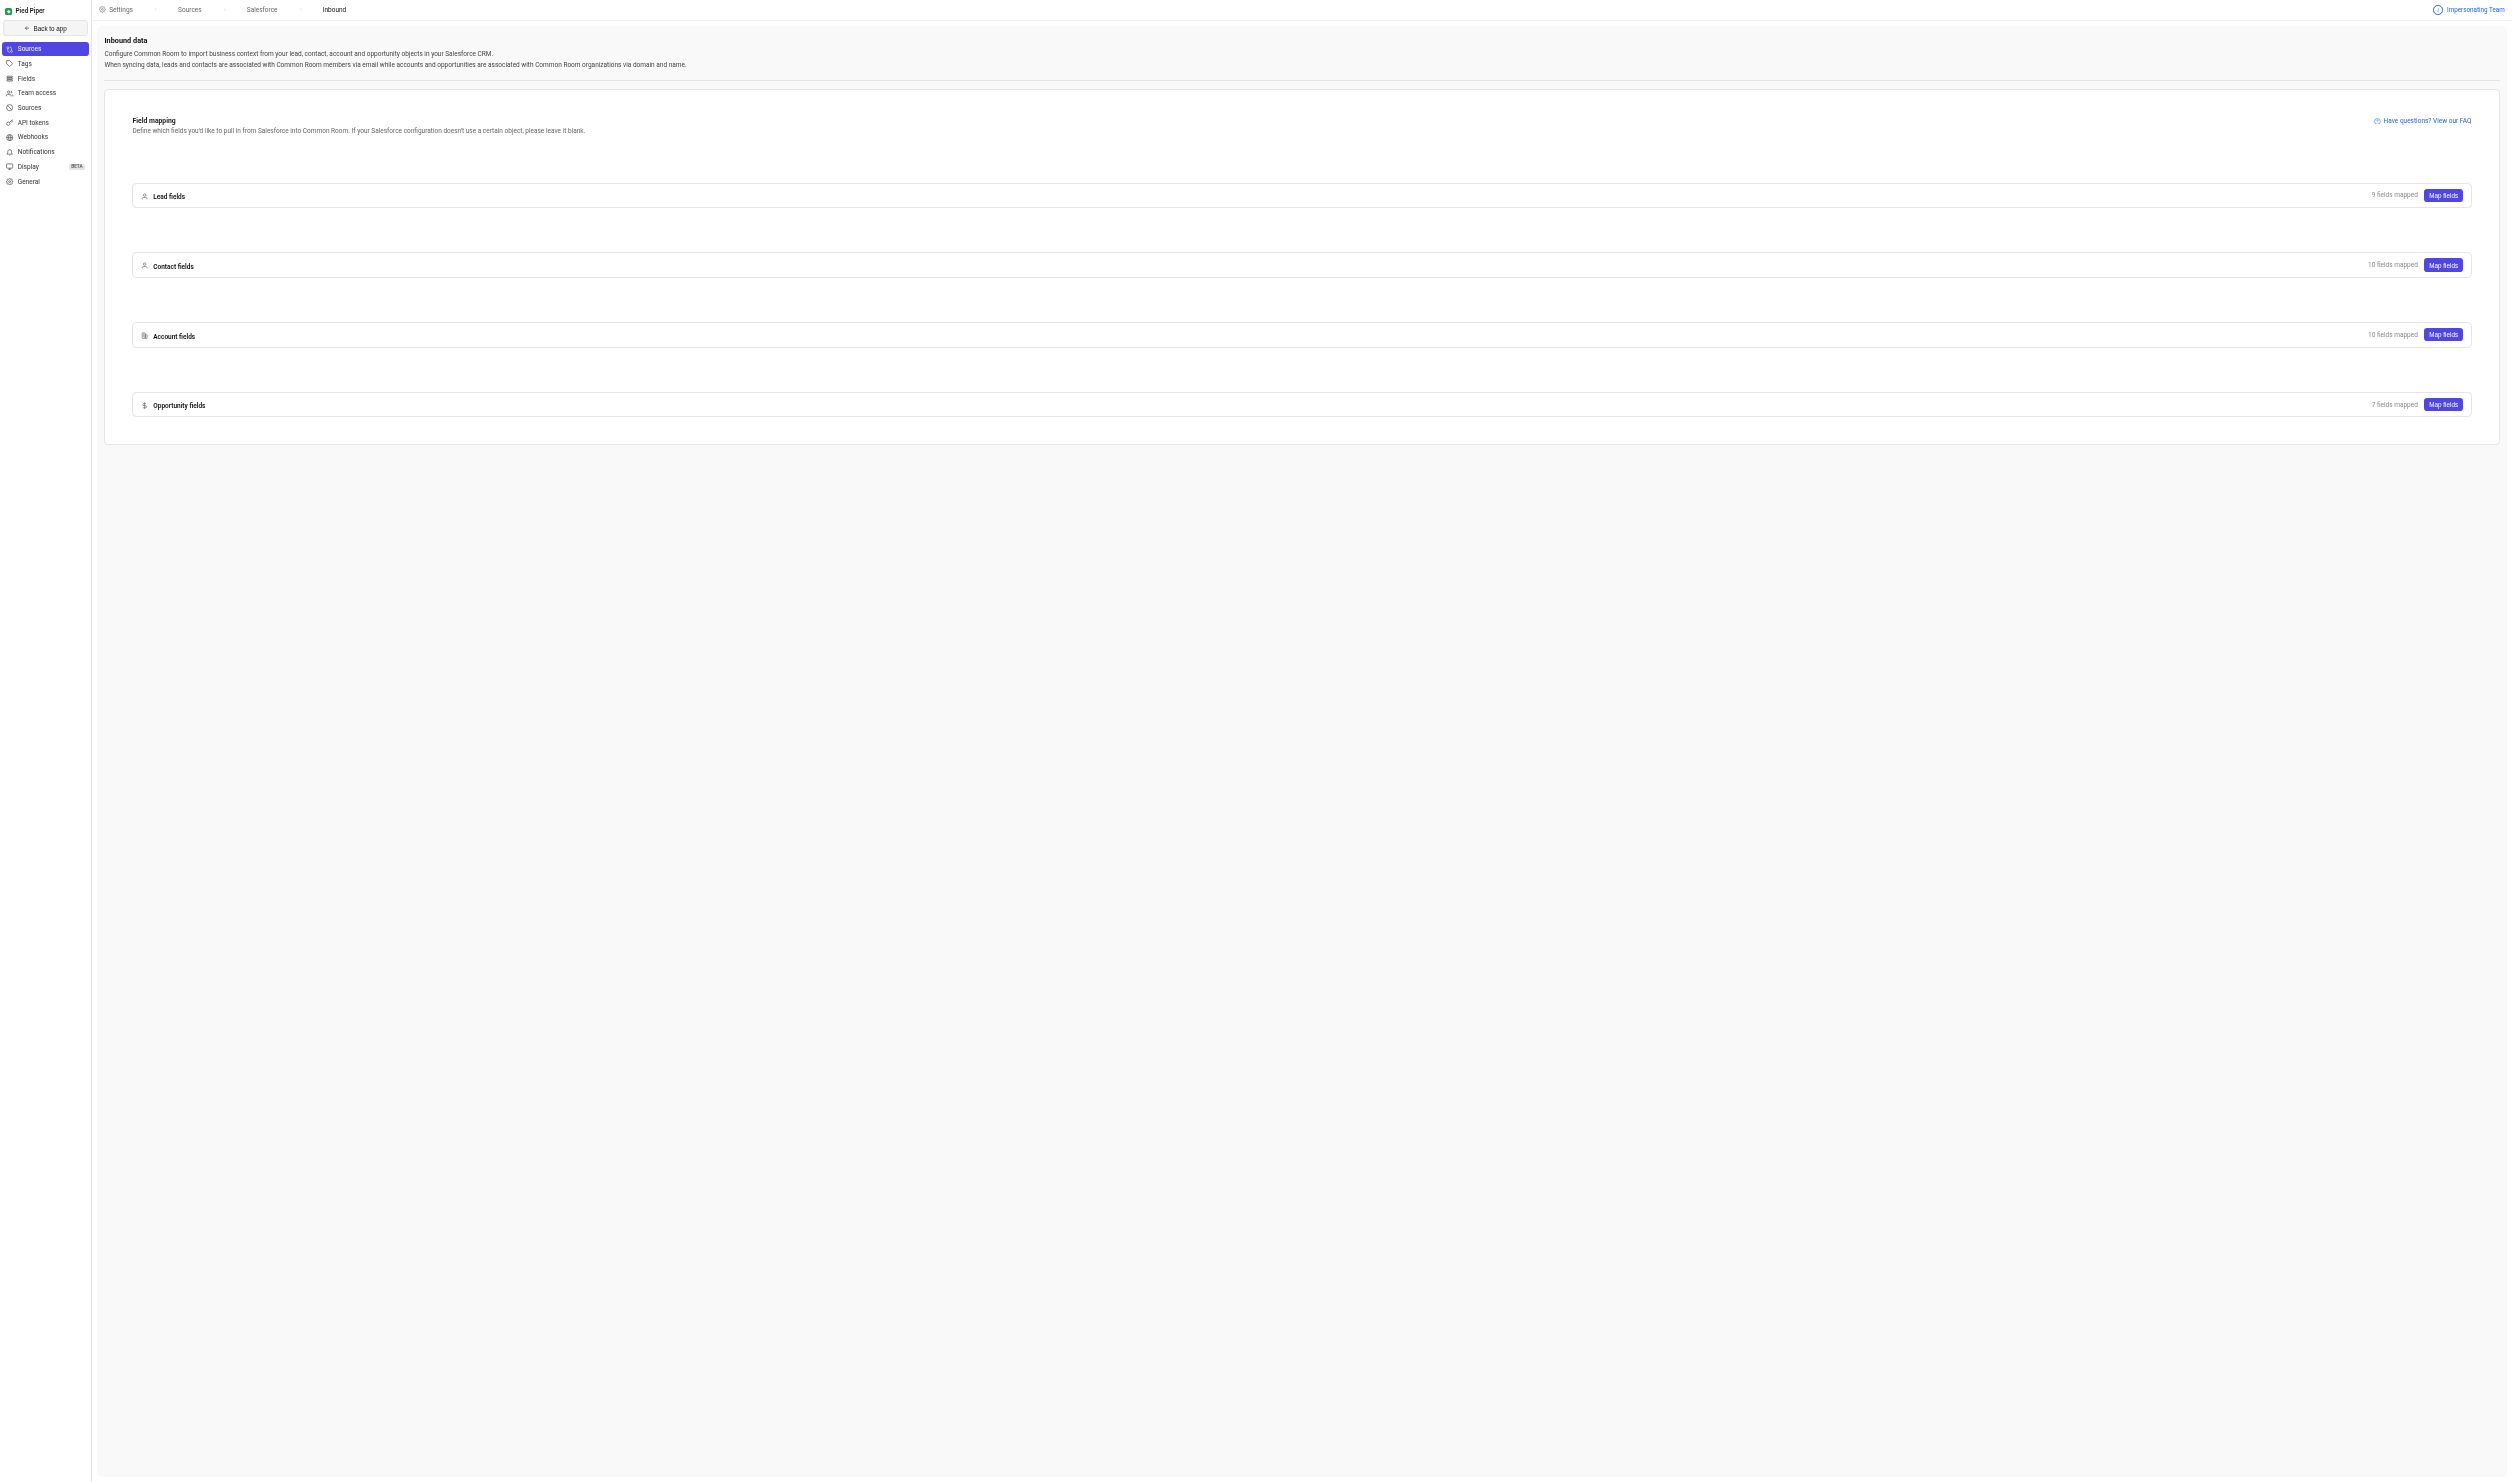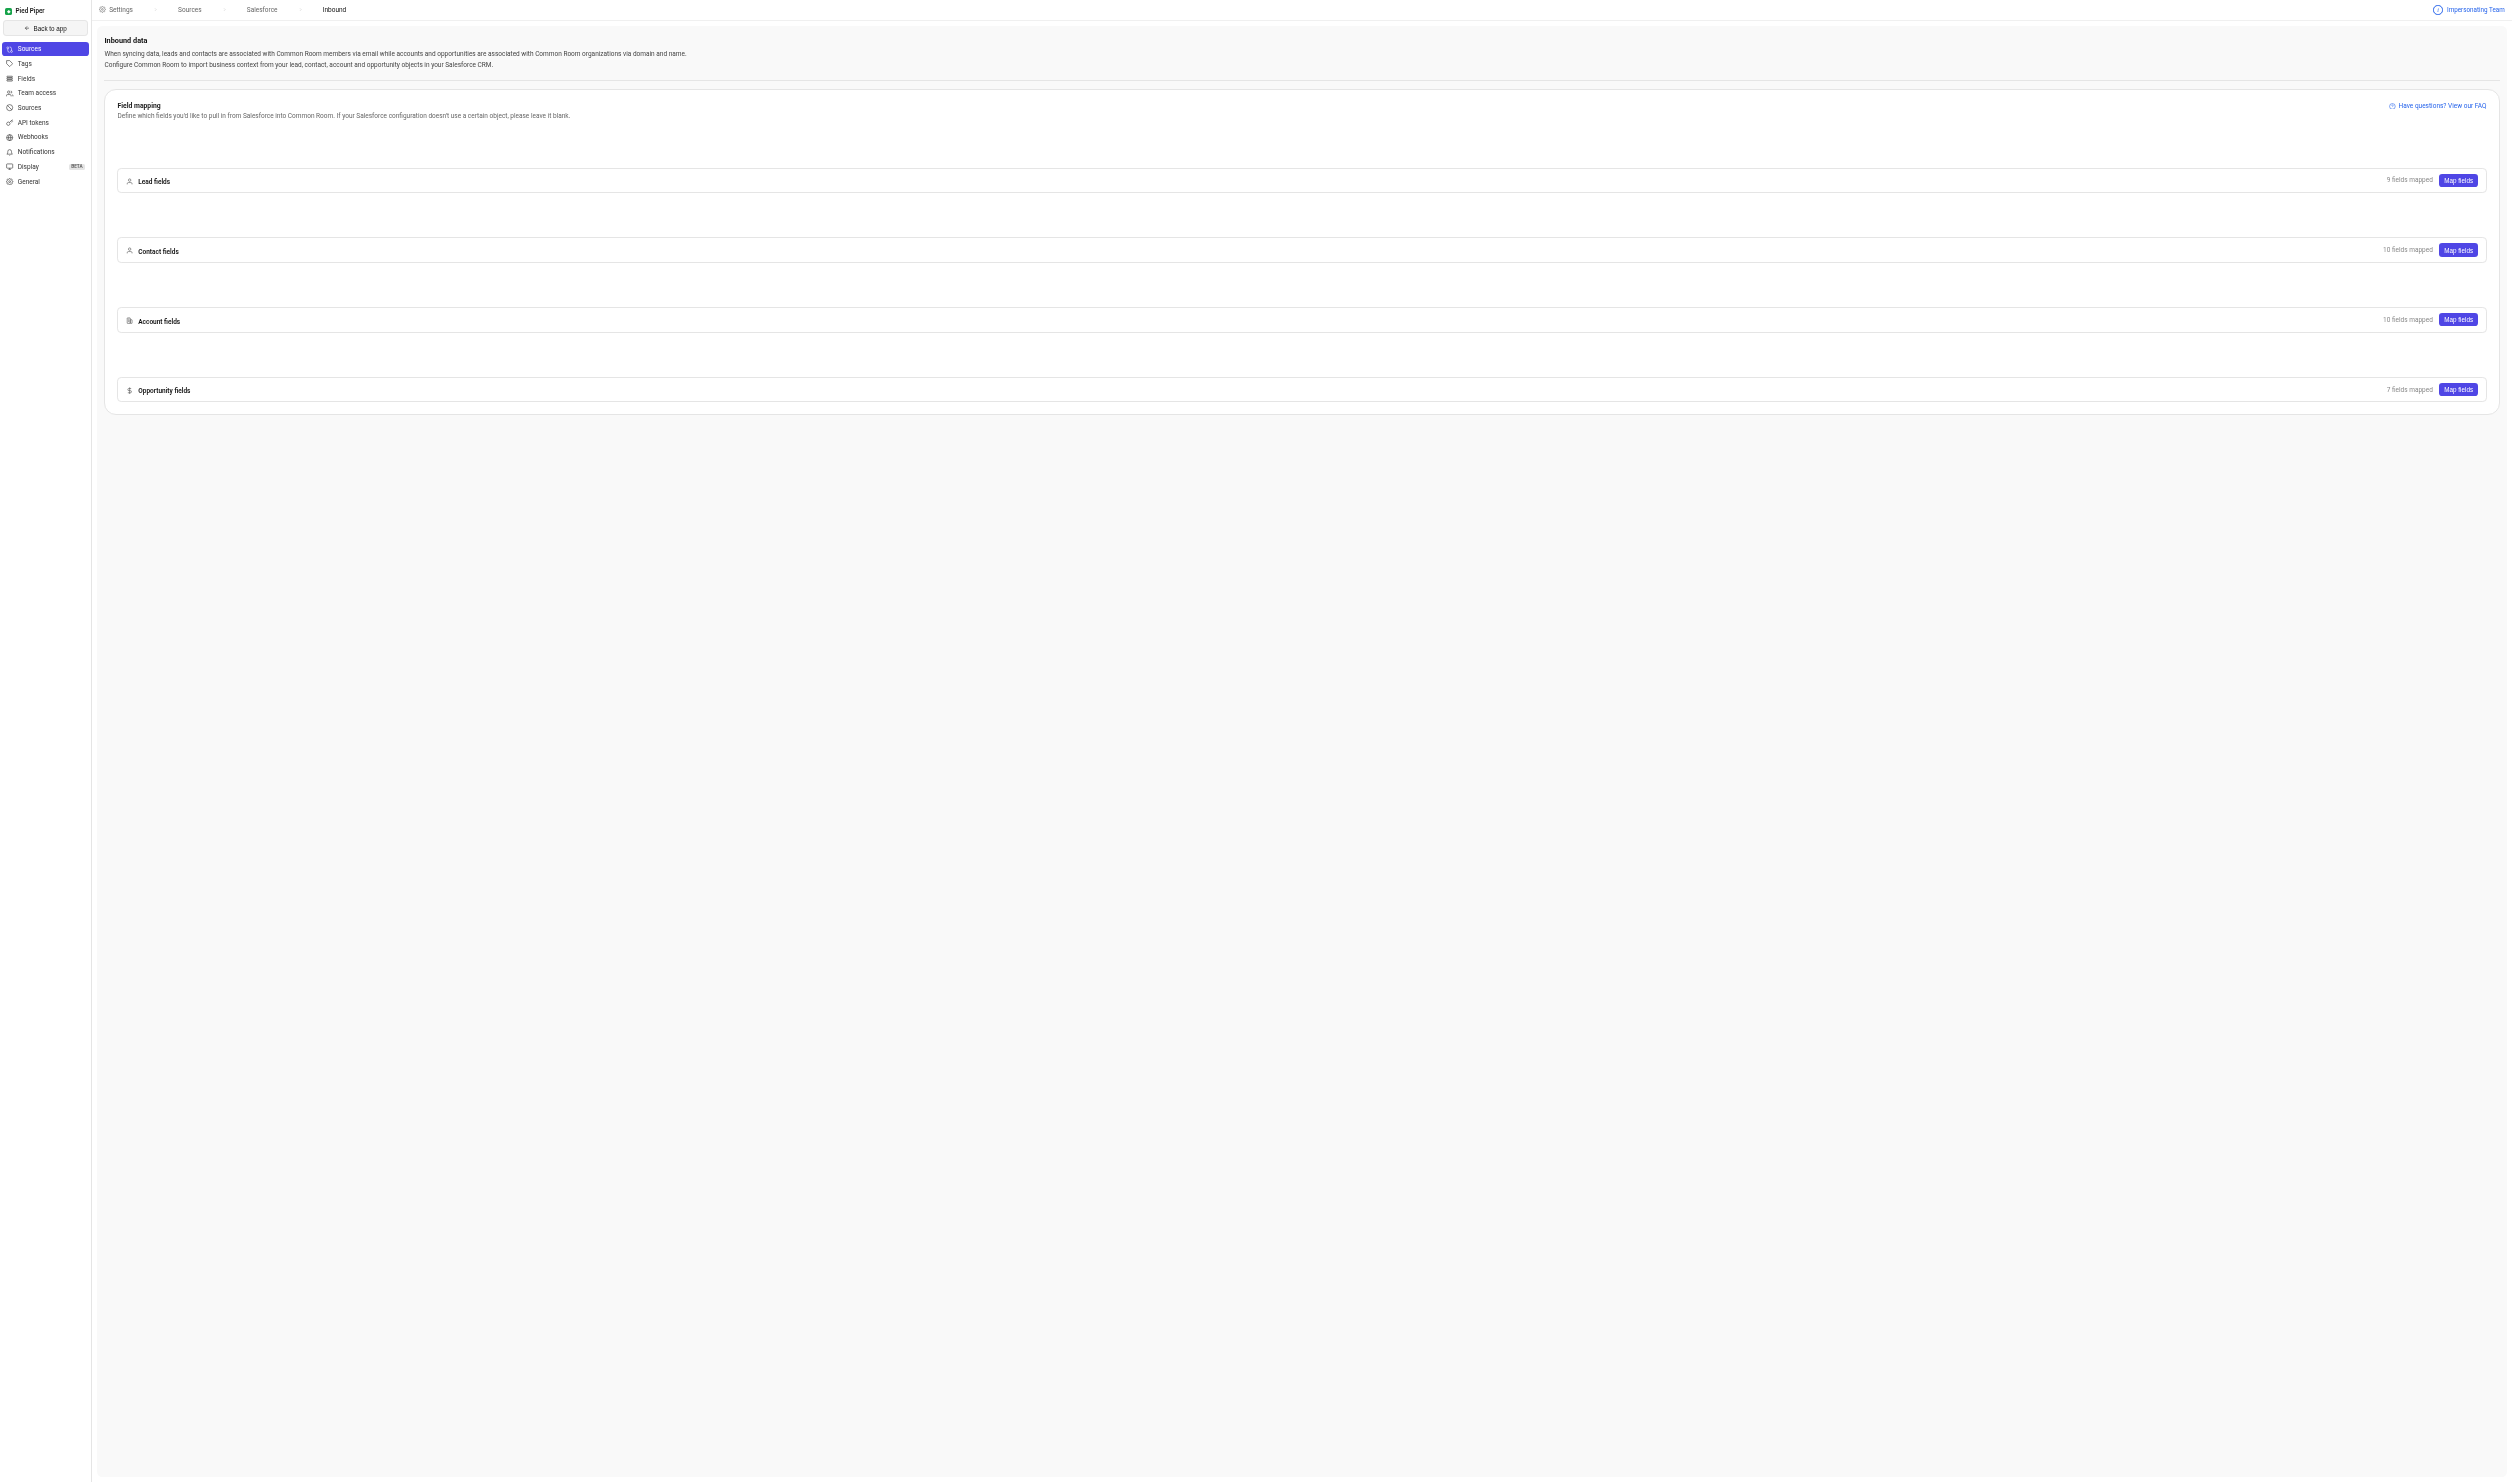"When syncing data, leads and" p.page-description { order: before "Configure Common Room to import" -> after "Configure Common Room to import" }
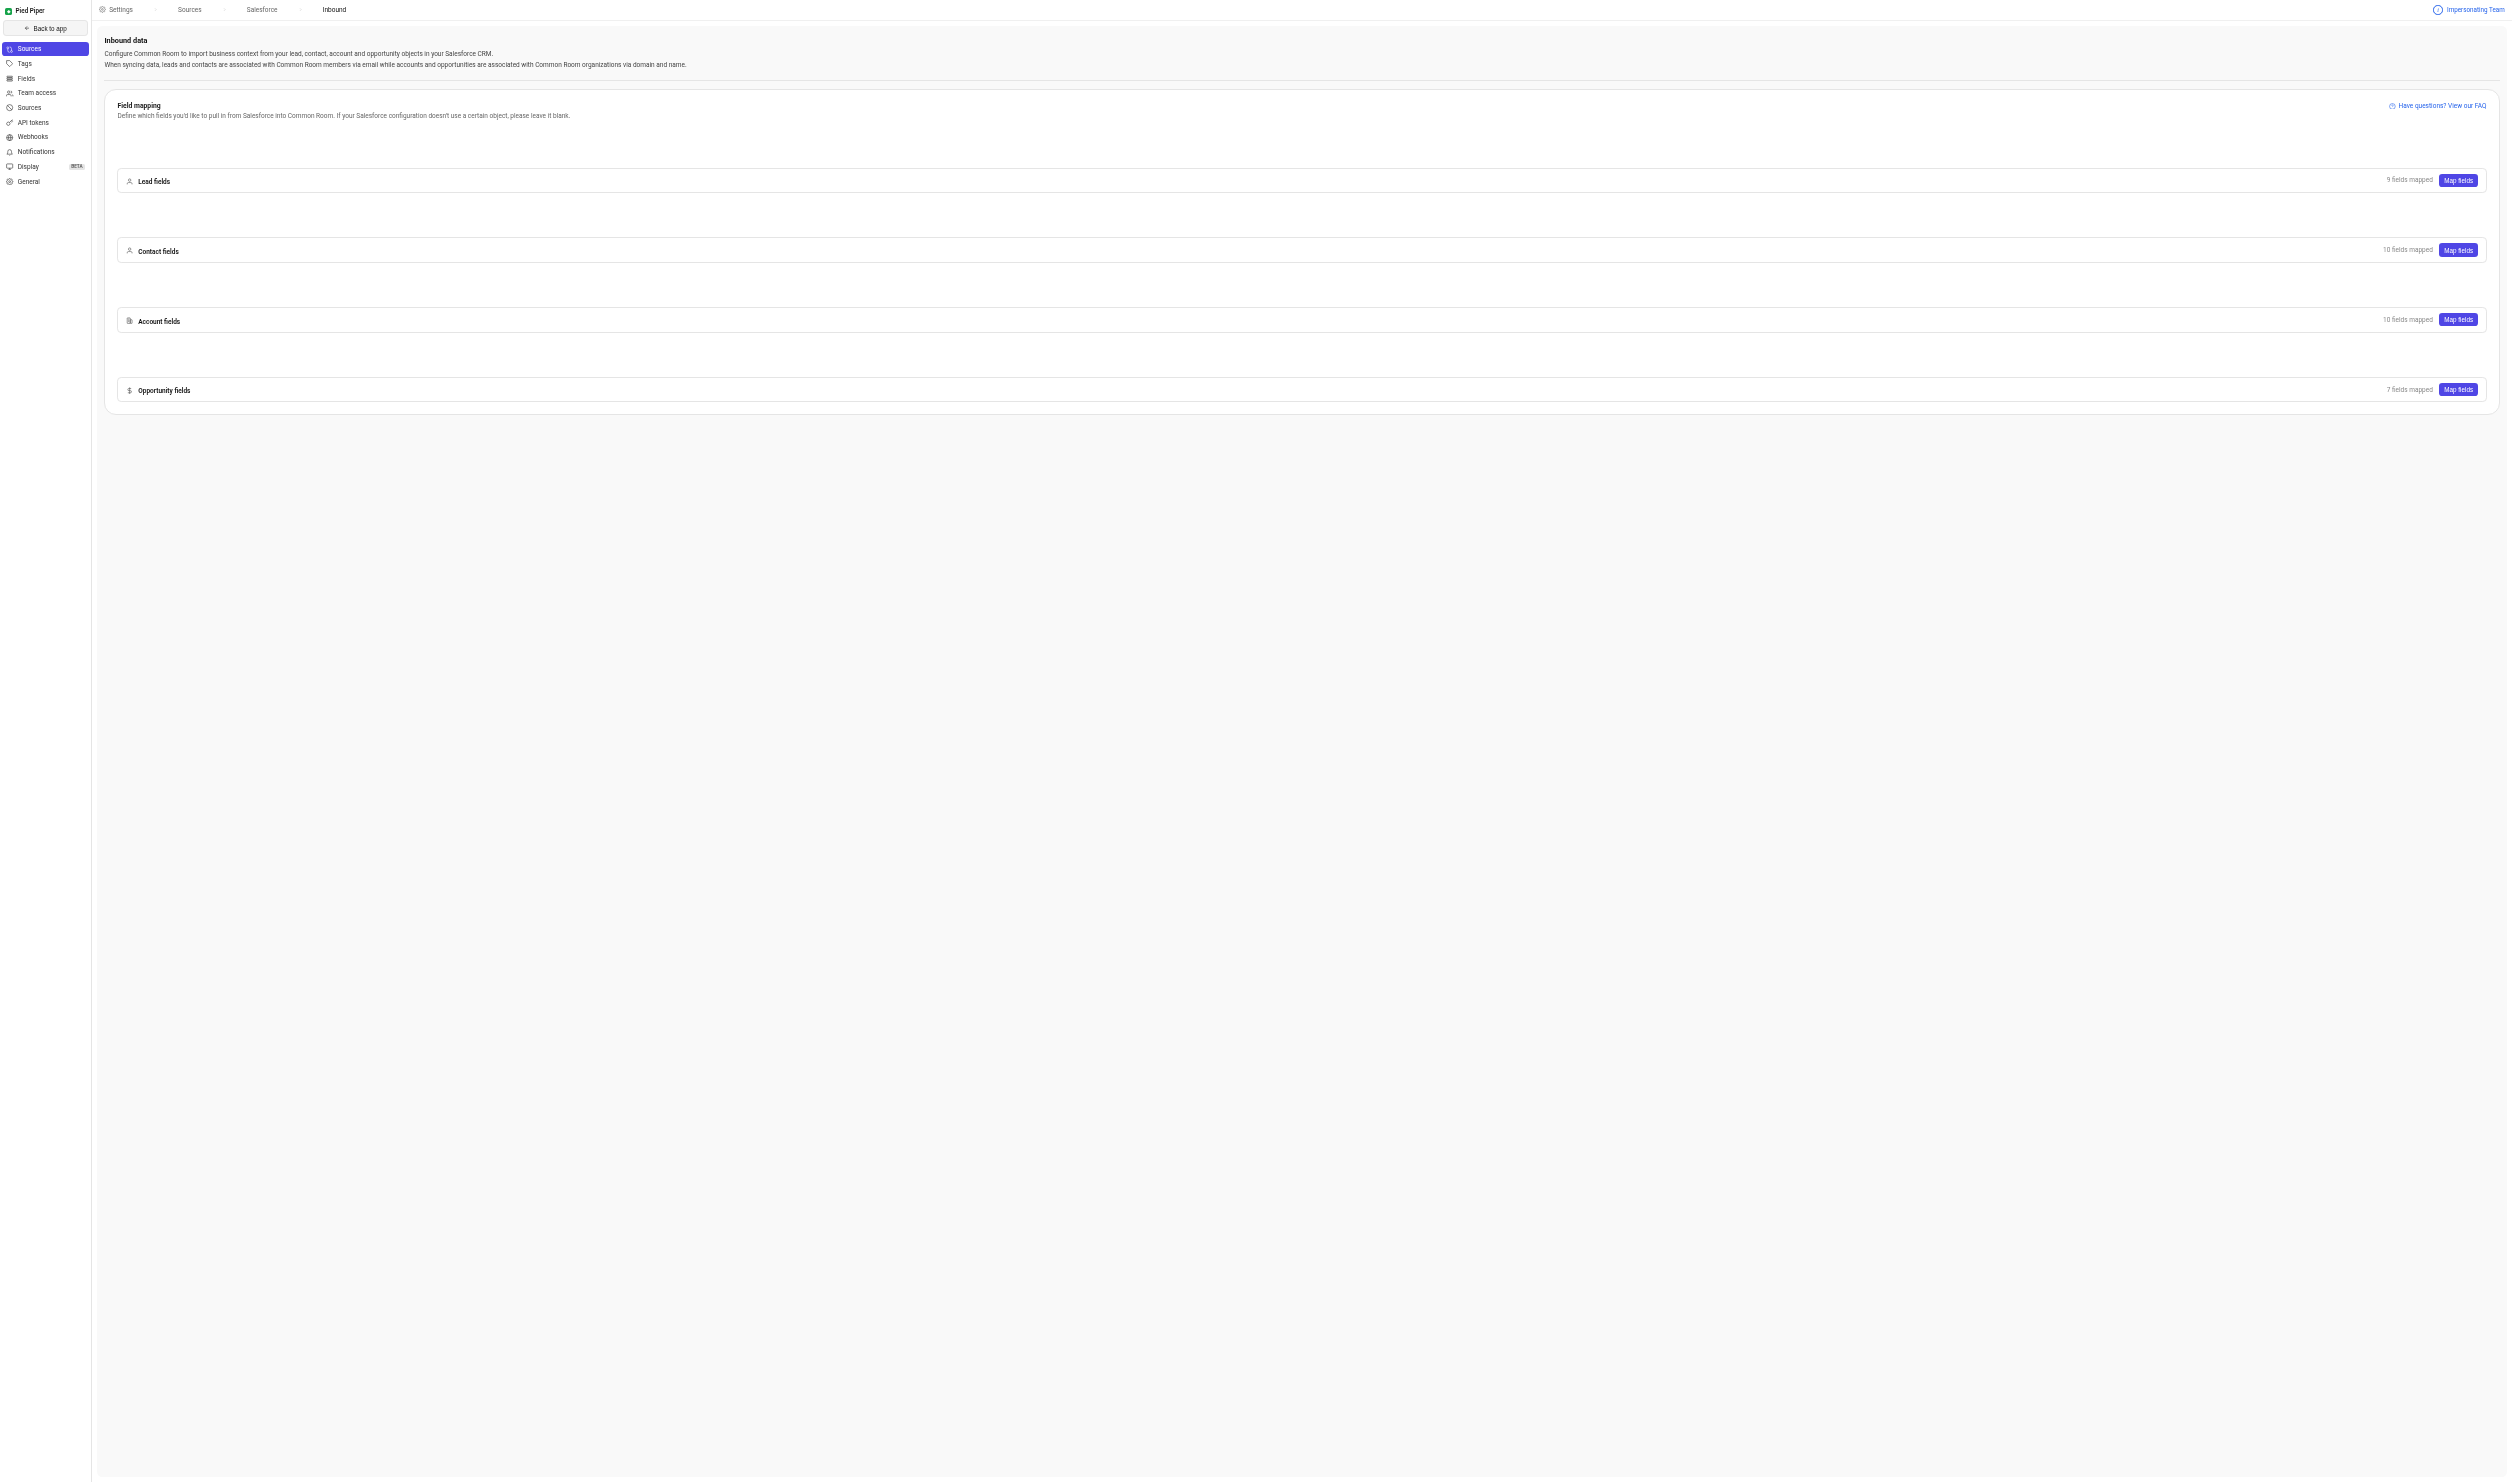"Field mapping" .panel { border-radius: 12px -> 4px; padding: 12px -> 27px }
